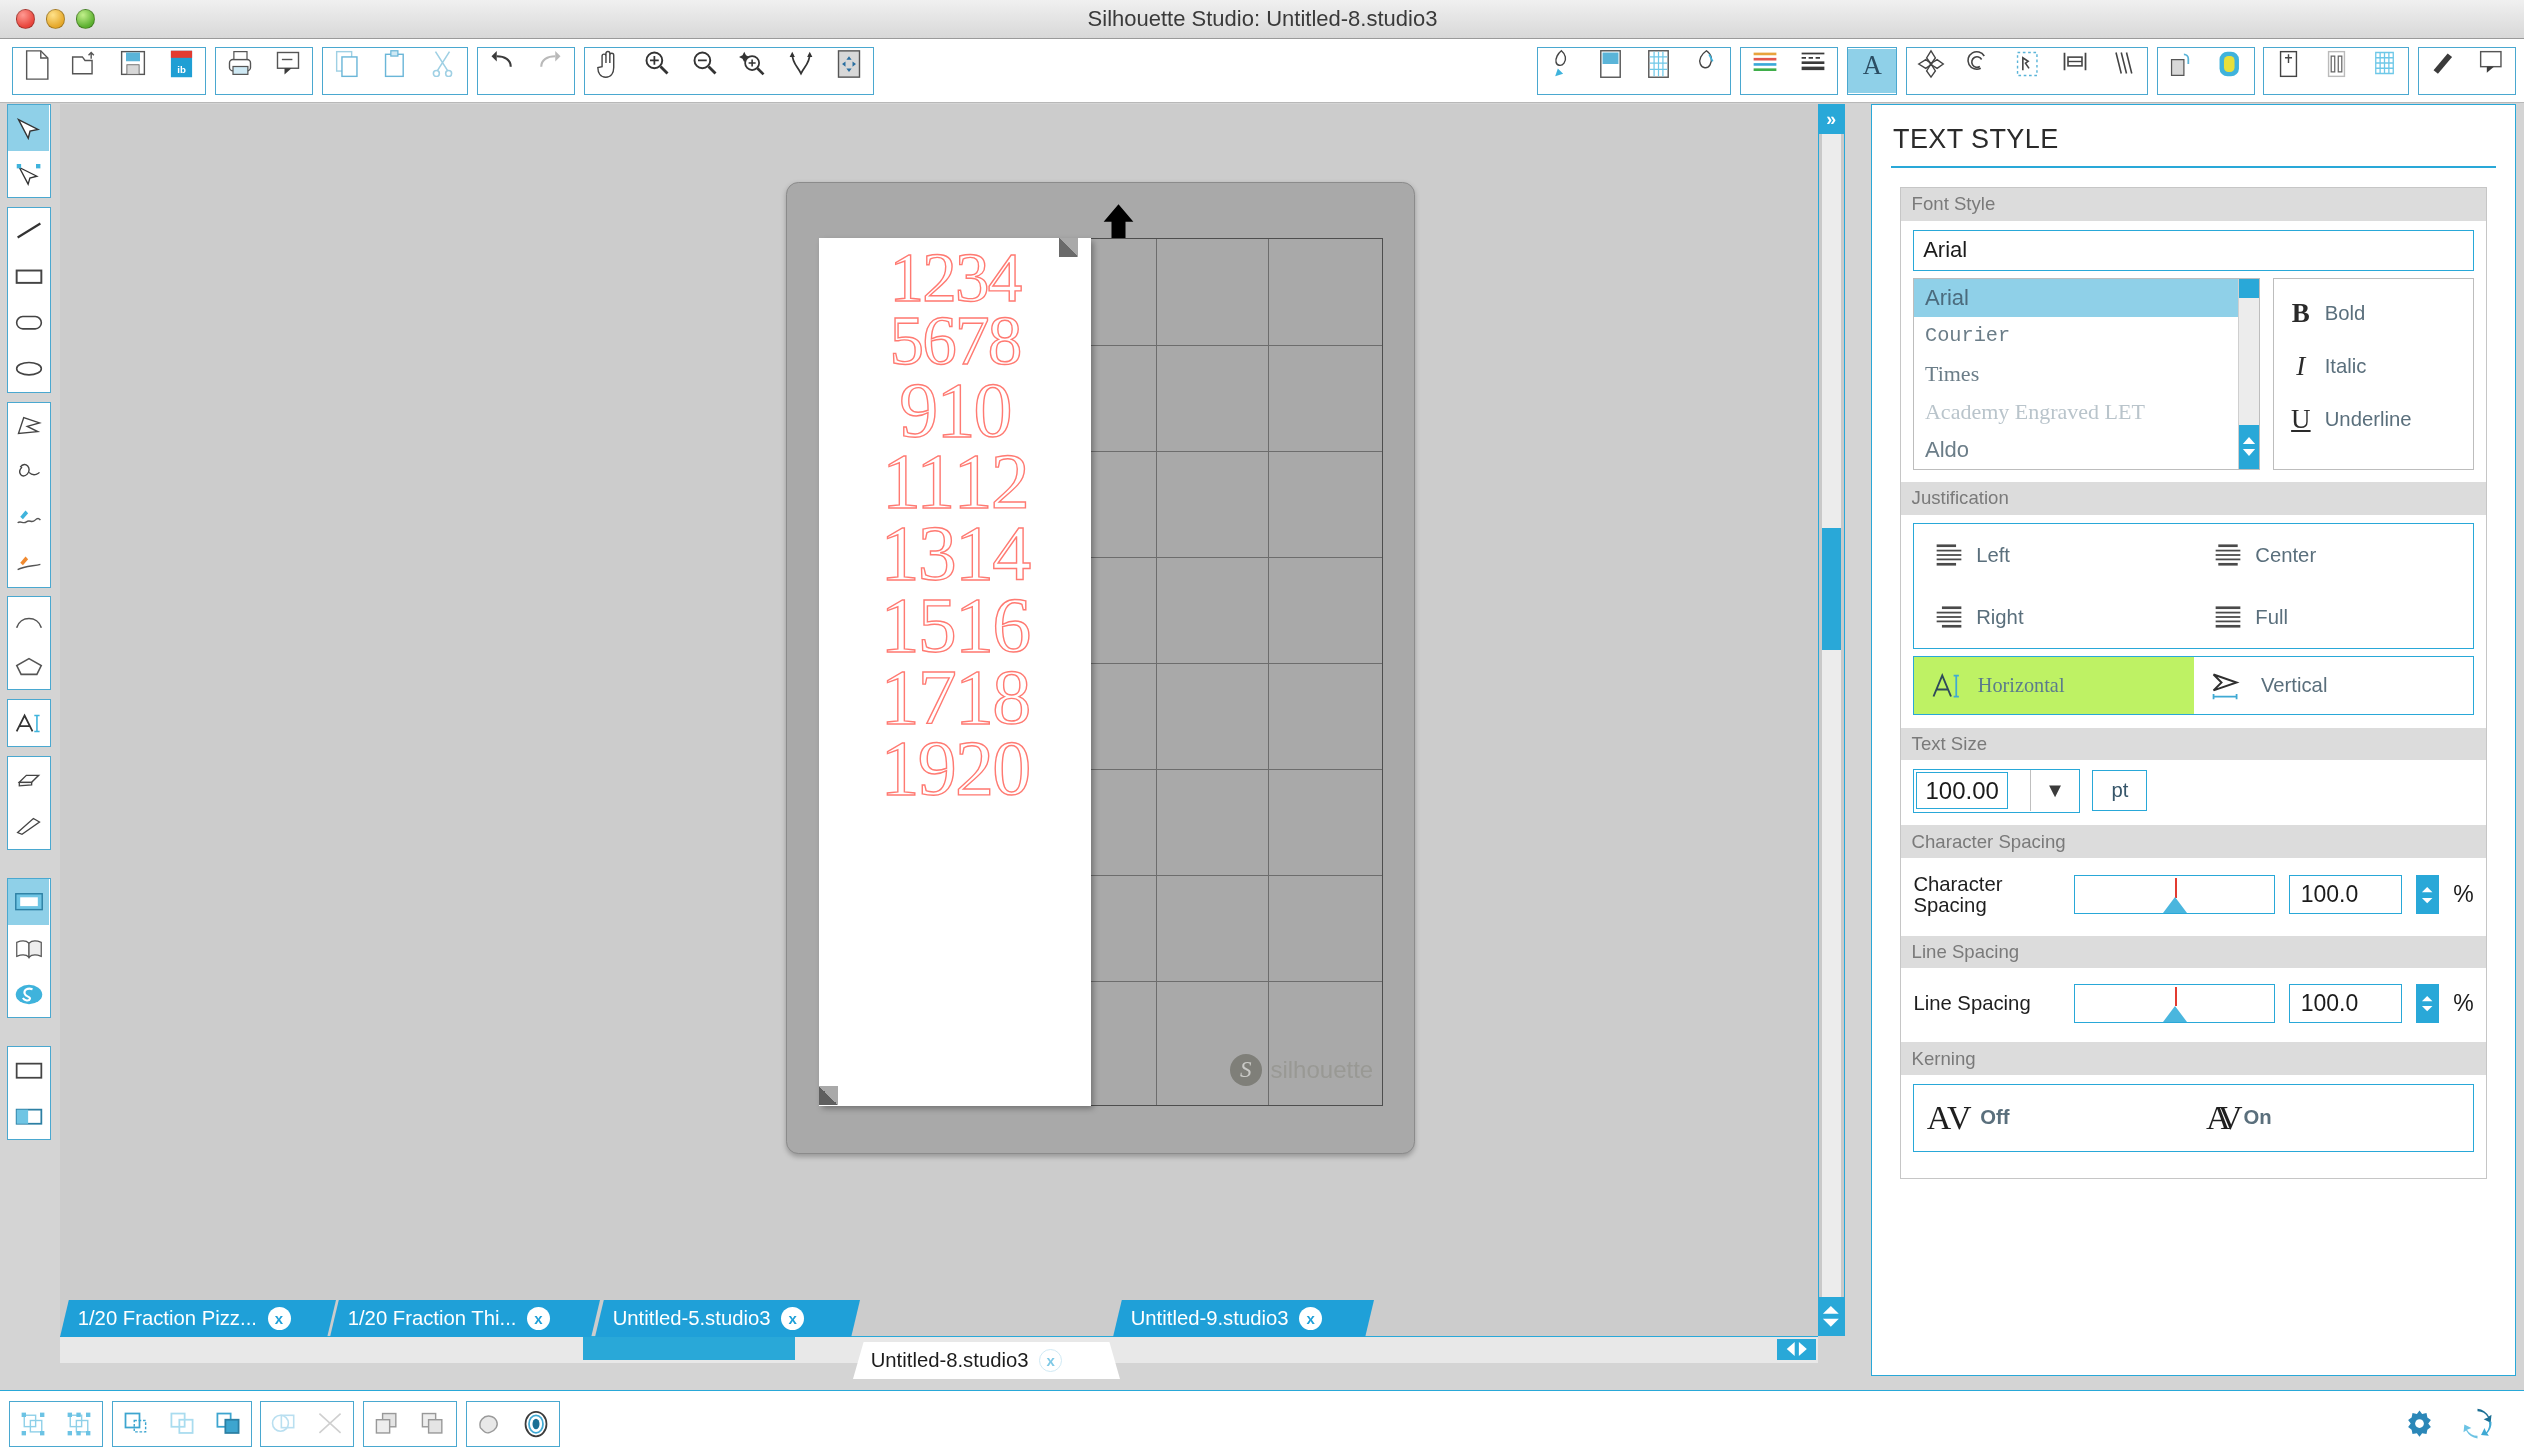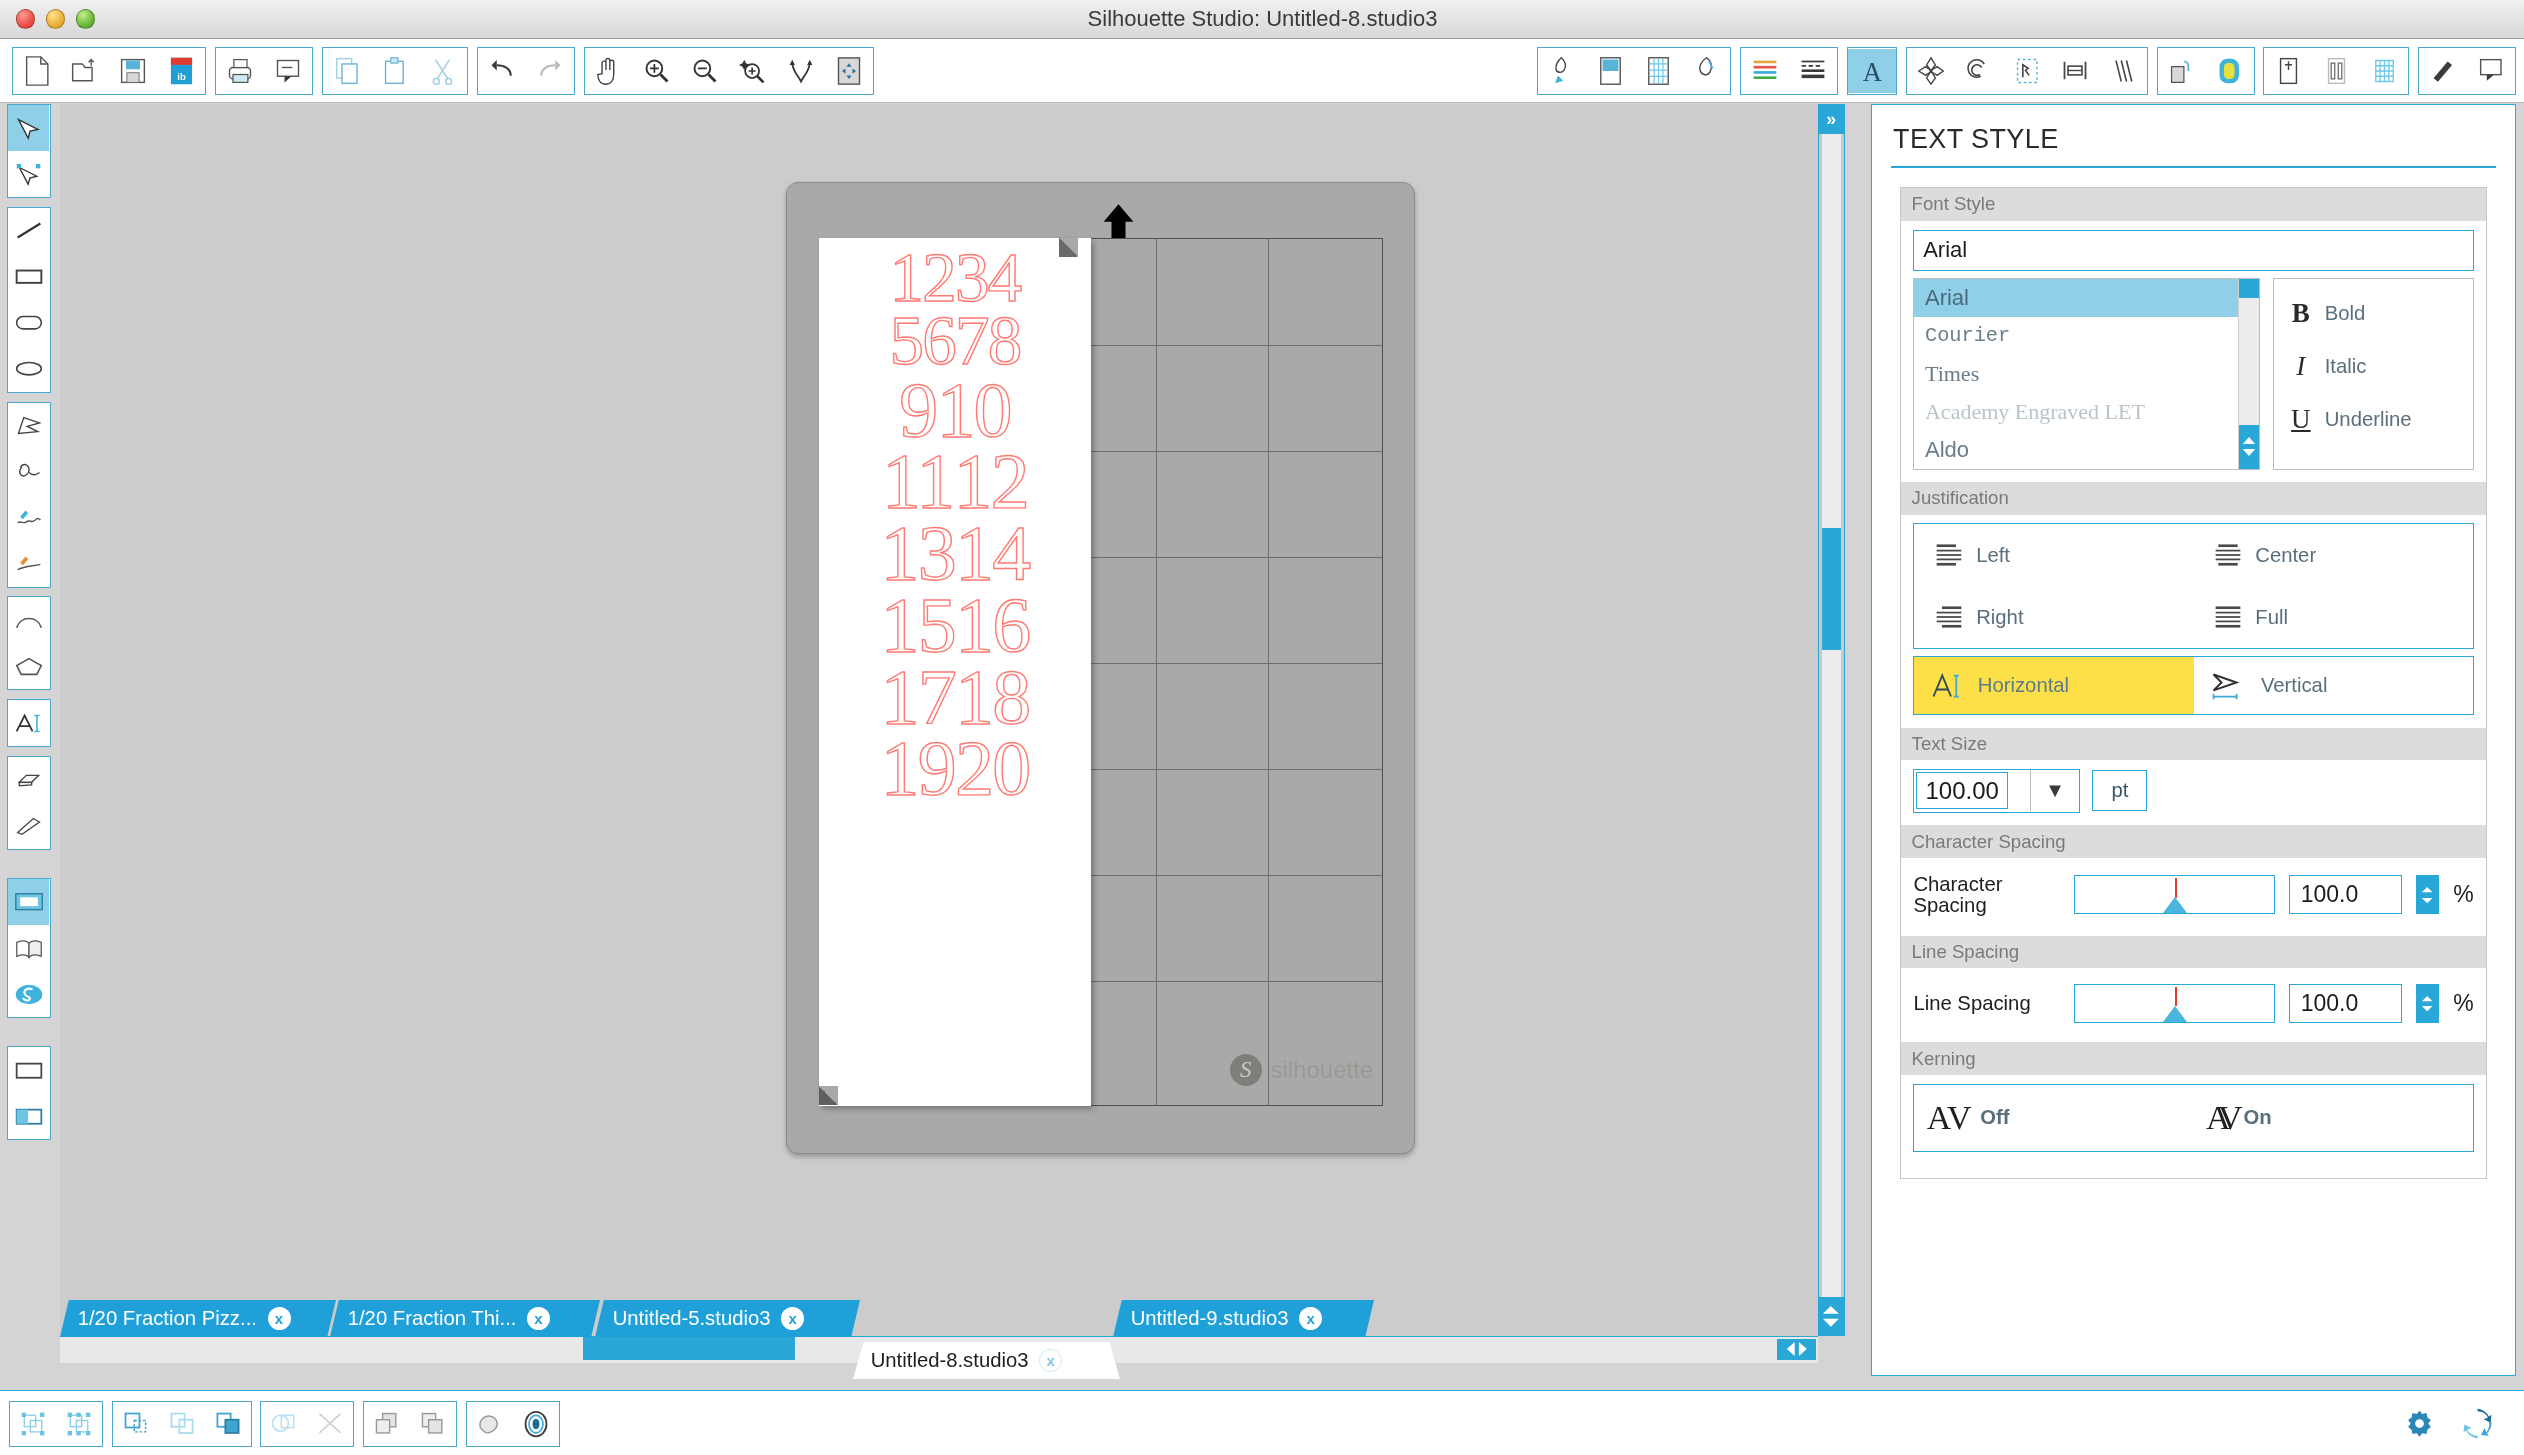"ib" .tbtn { align-items: center -> flex-start }
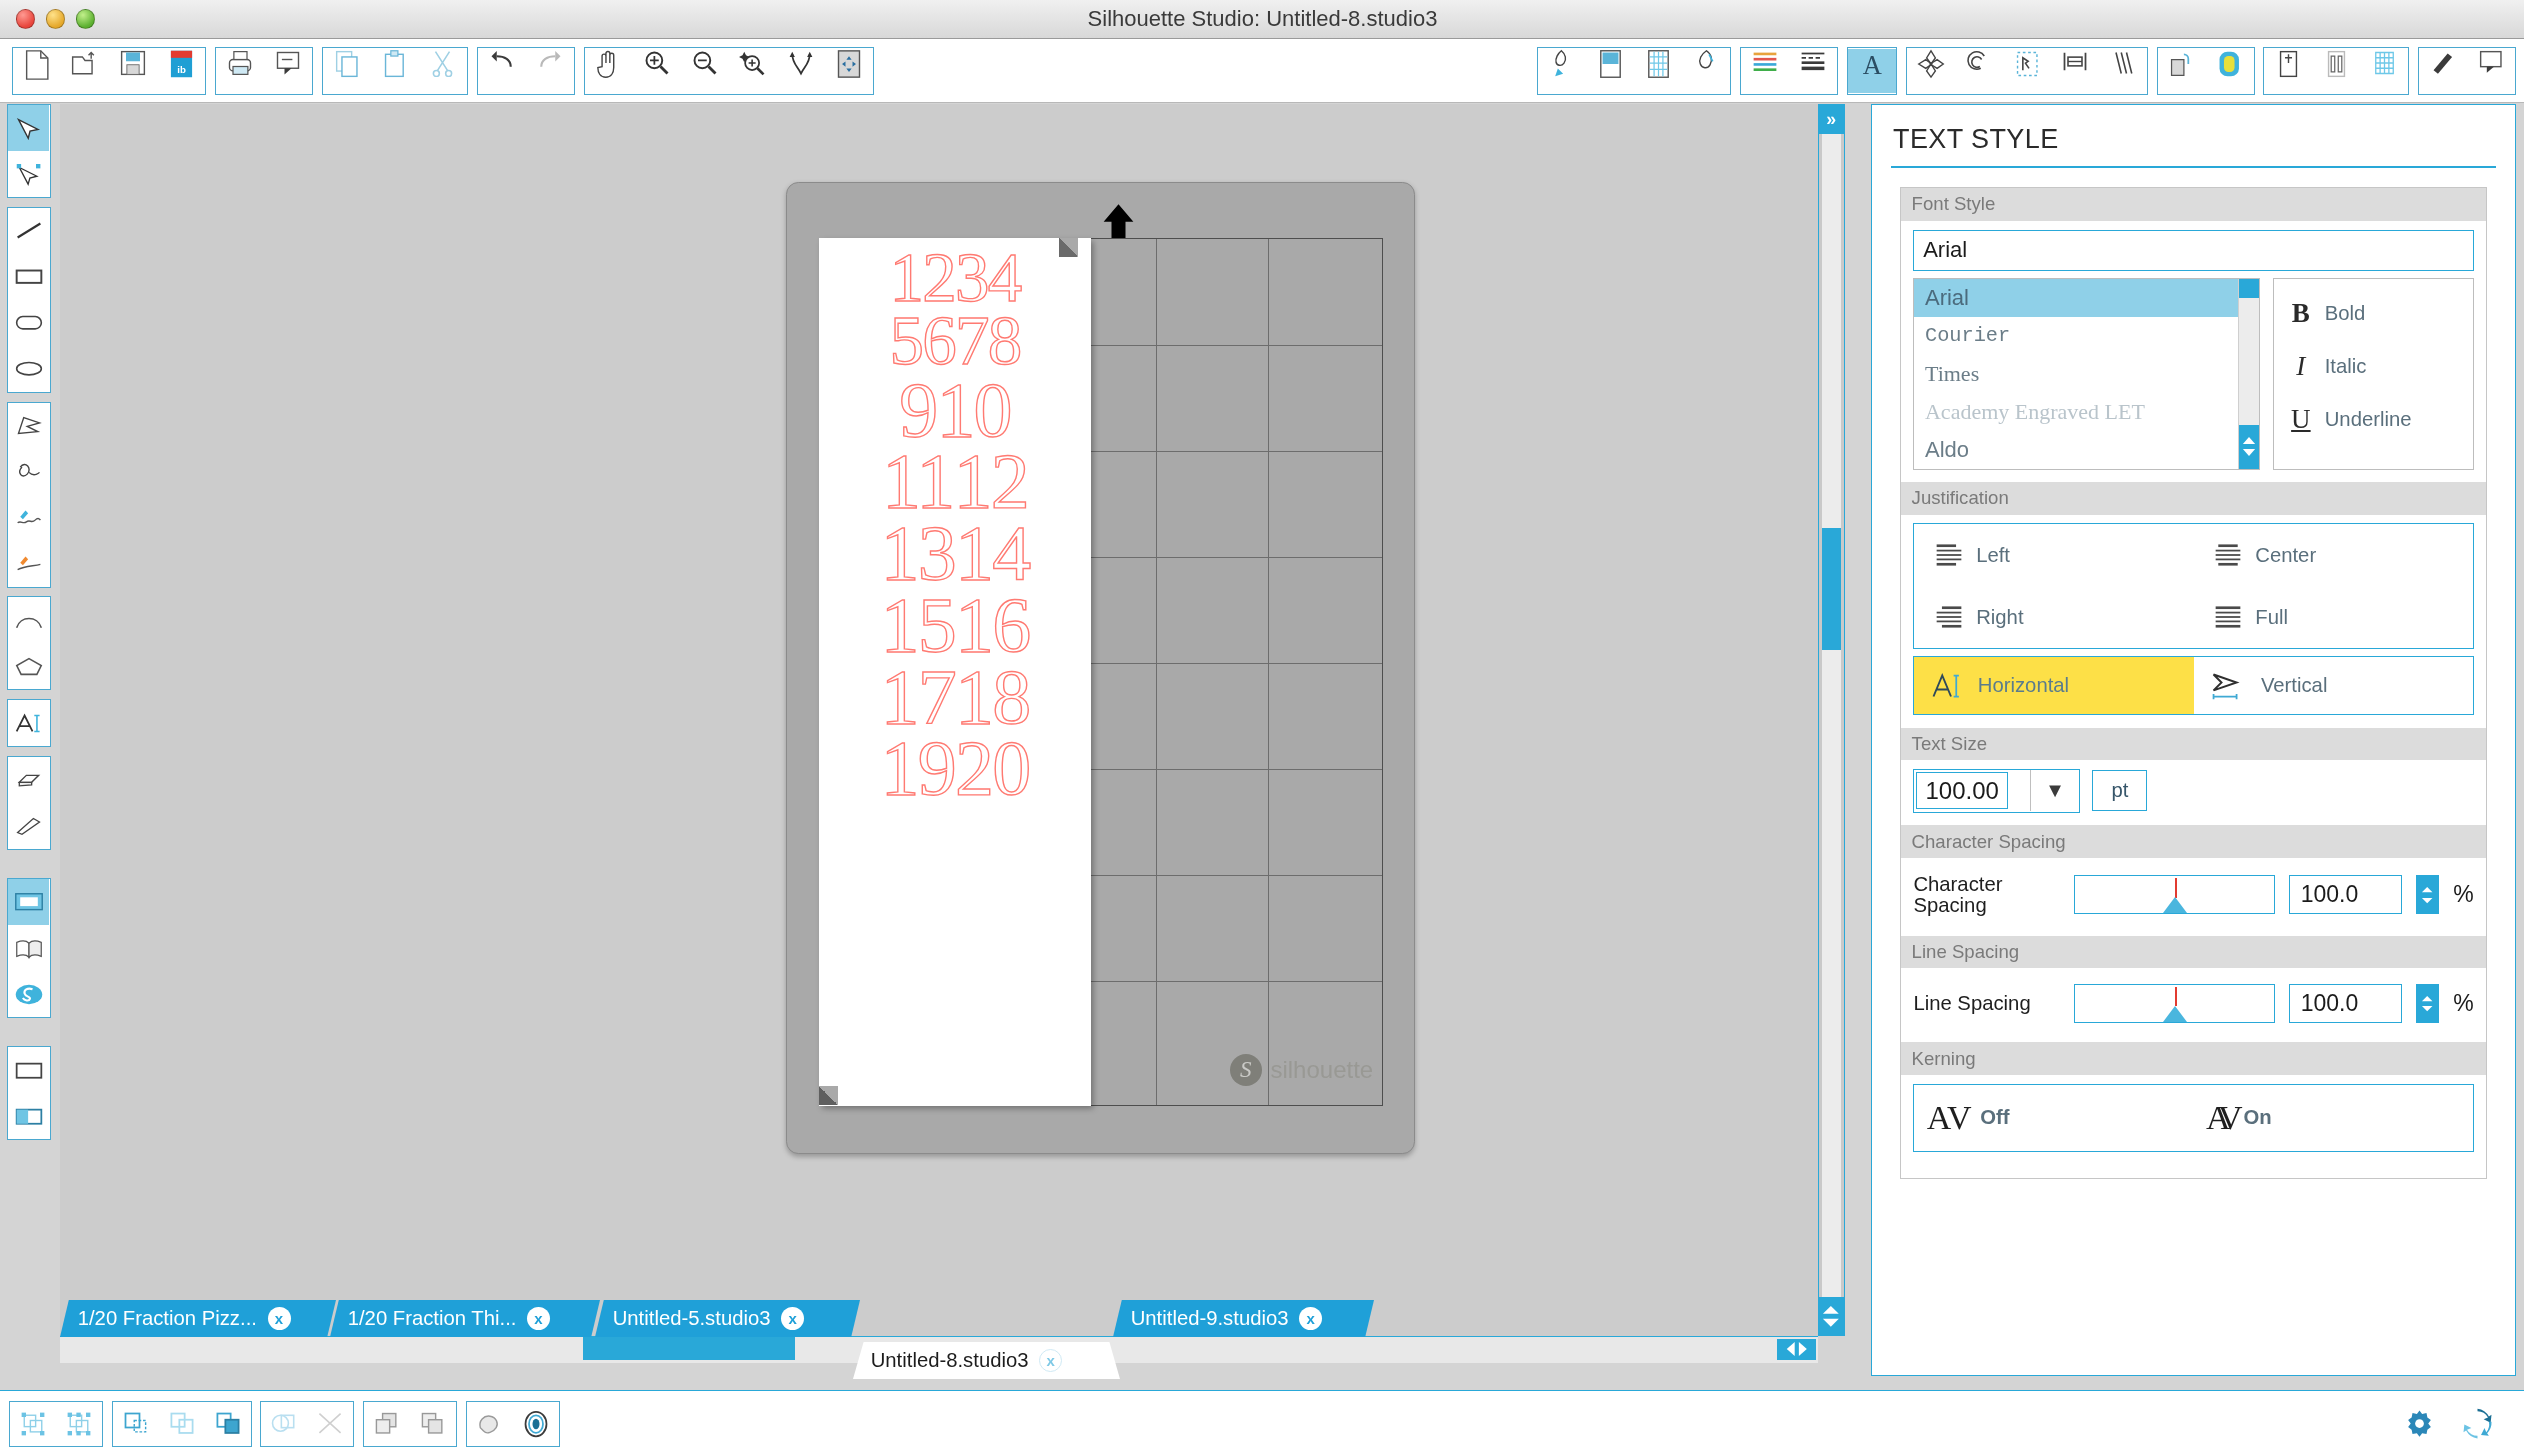"Horizontal" .hvcell.sel { background: #fde047 -> #bef264; font-family: none -> Liberation Serif, serif }
